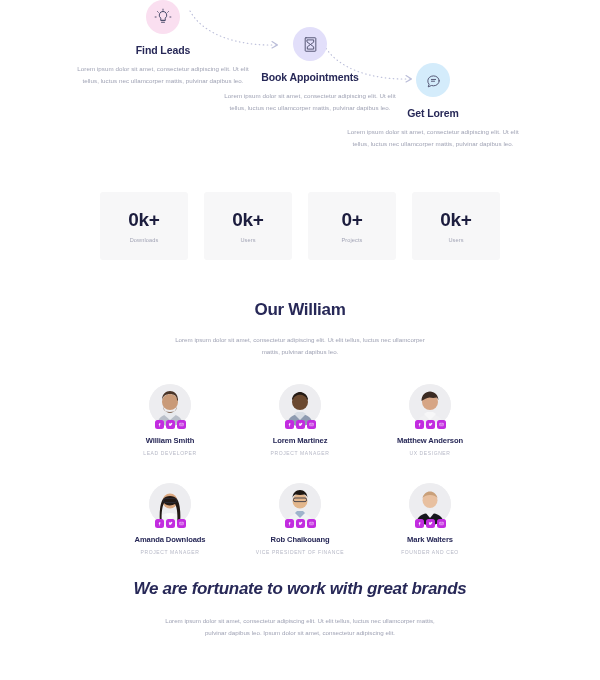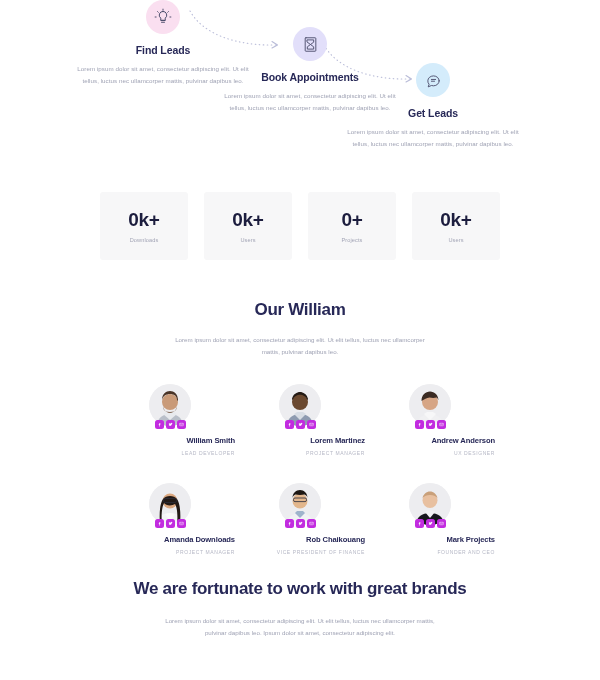"Get Leads" div.step-title { text: Leads -> Lorem }
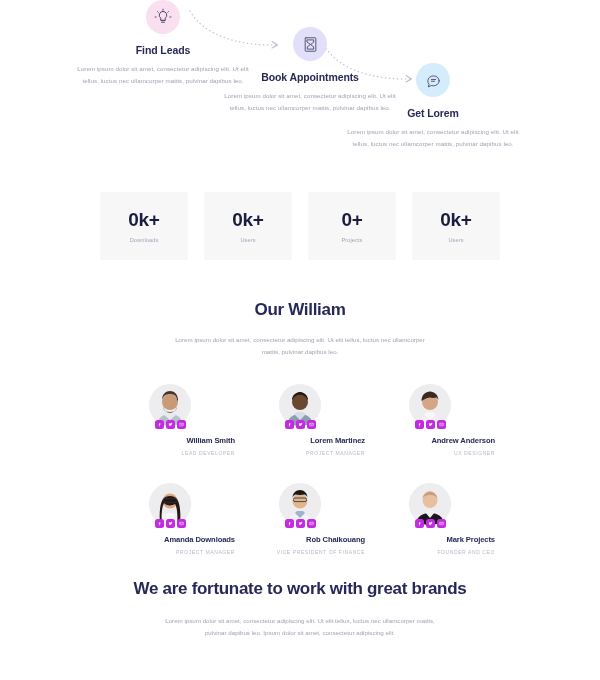"William Smith" .expert { text-align: right -> center }
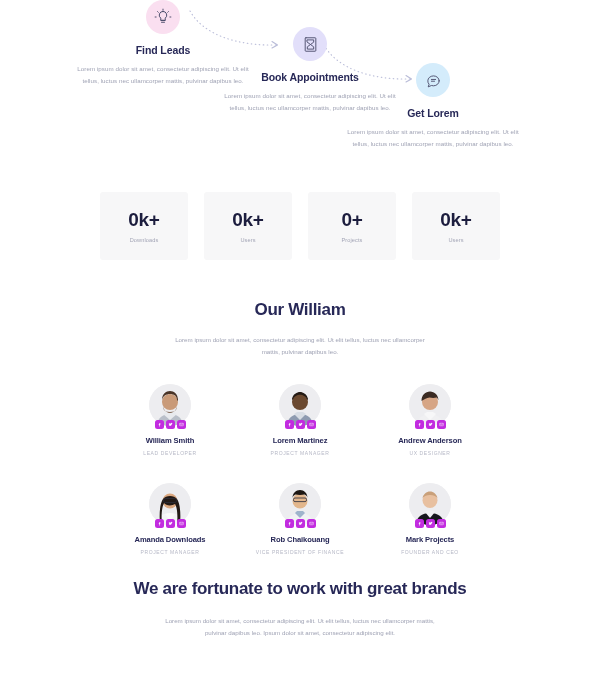"Andrew Anderson" div.expert-name { text: Andrew -> Matthew }
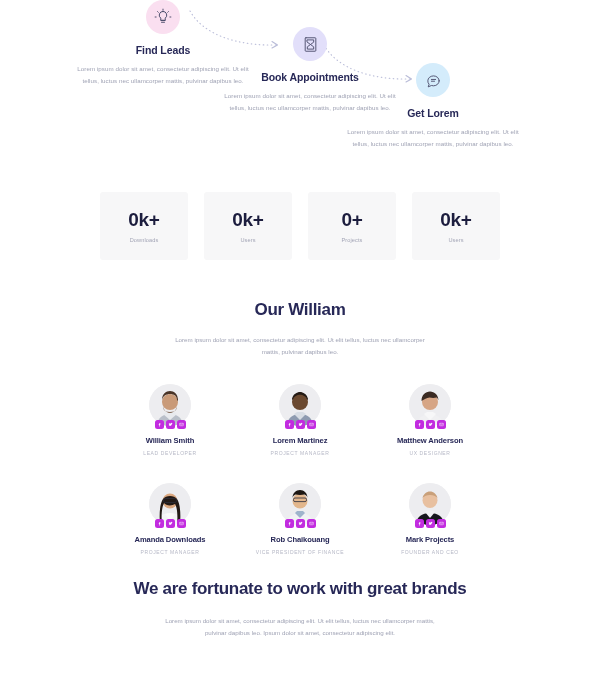"Mark Projects" div.expert-name { text: Projects -> Walters }
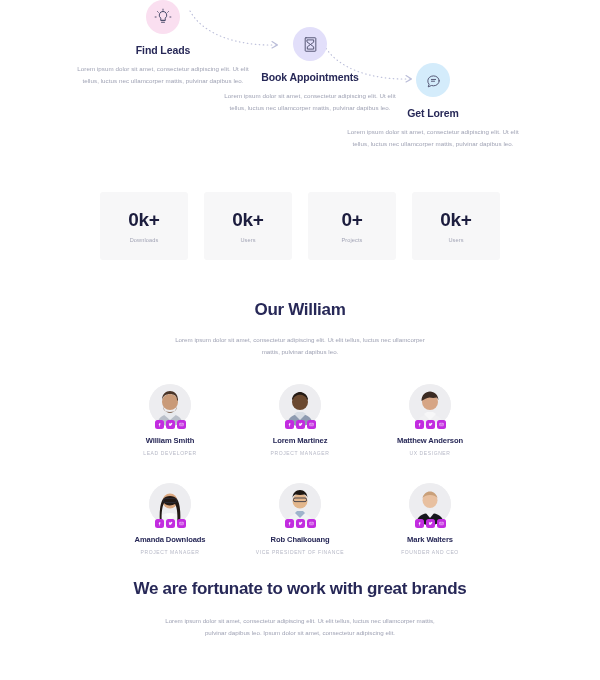"We are fortunate to work" .brands-title { font-style: none -> italic }
